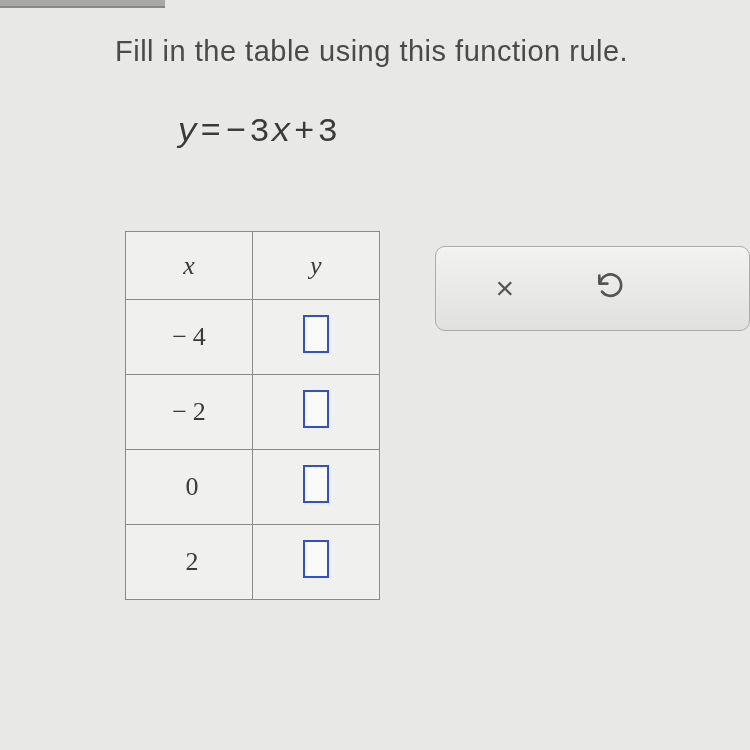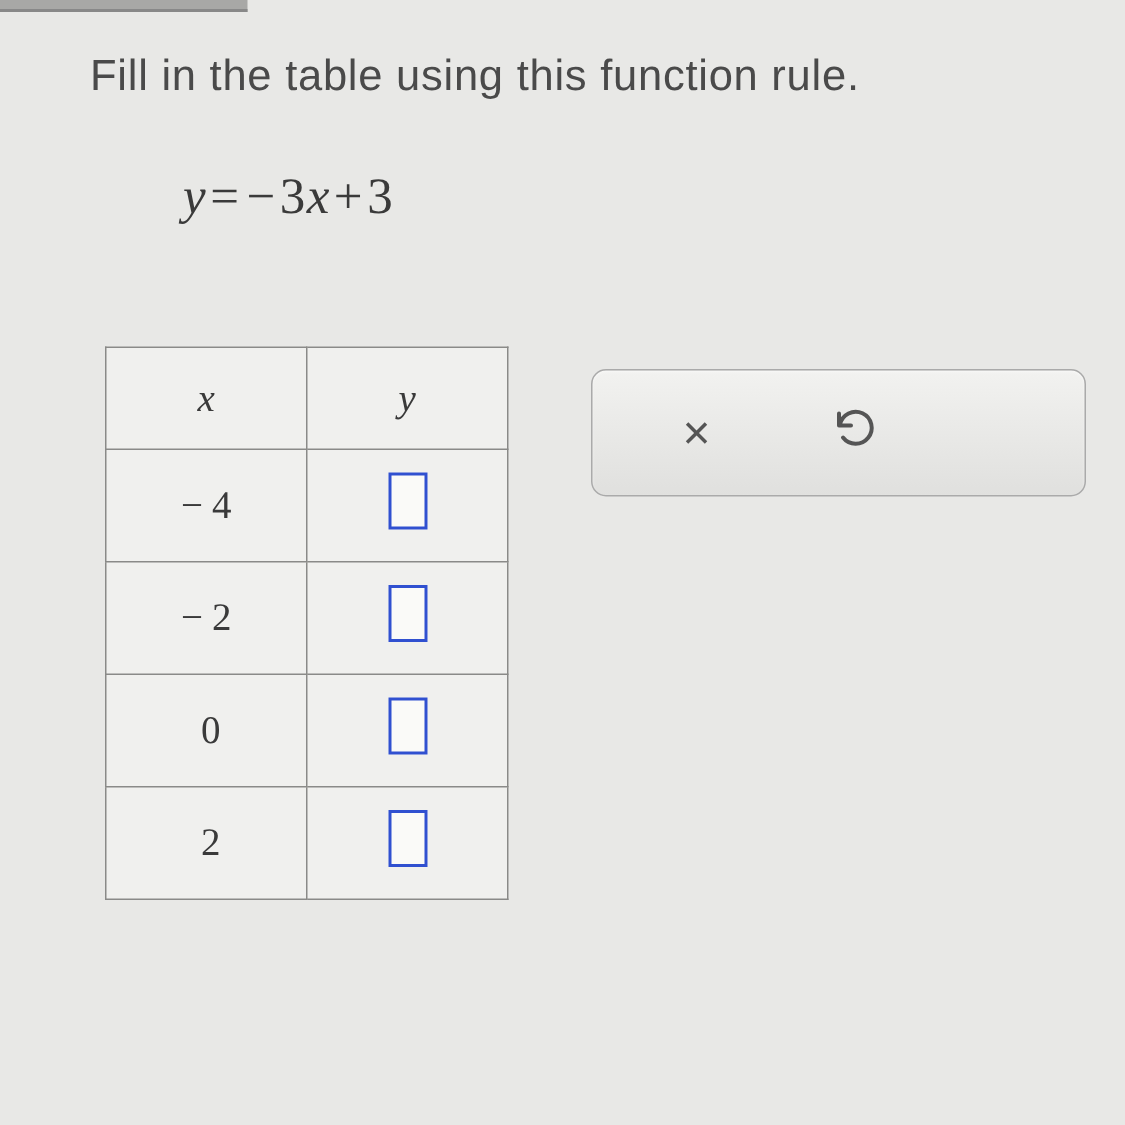"Fill in the table using" .content { padding: 35px 0 0 60px -> 35px 0 0 115px }
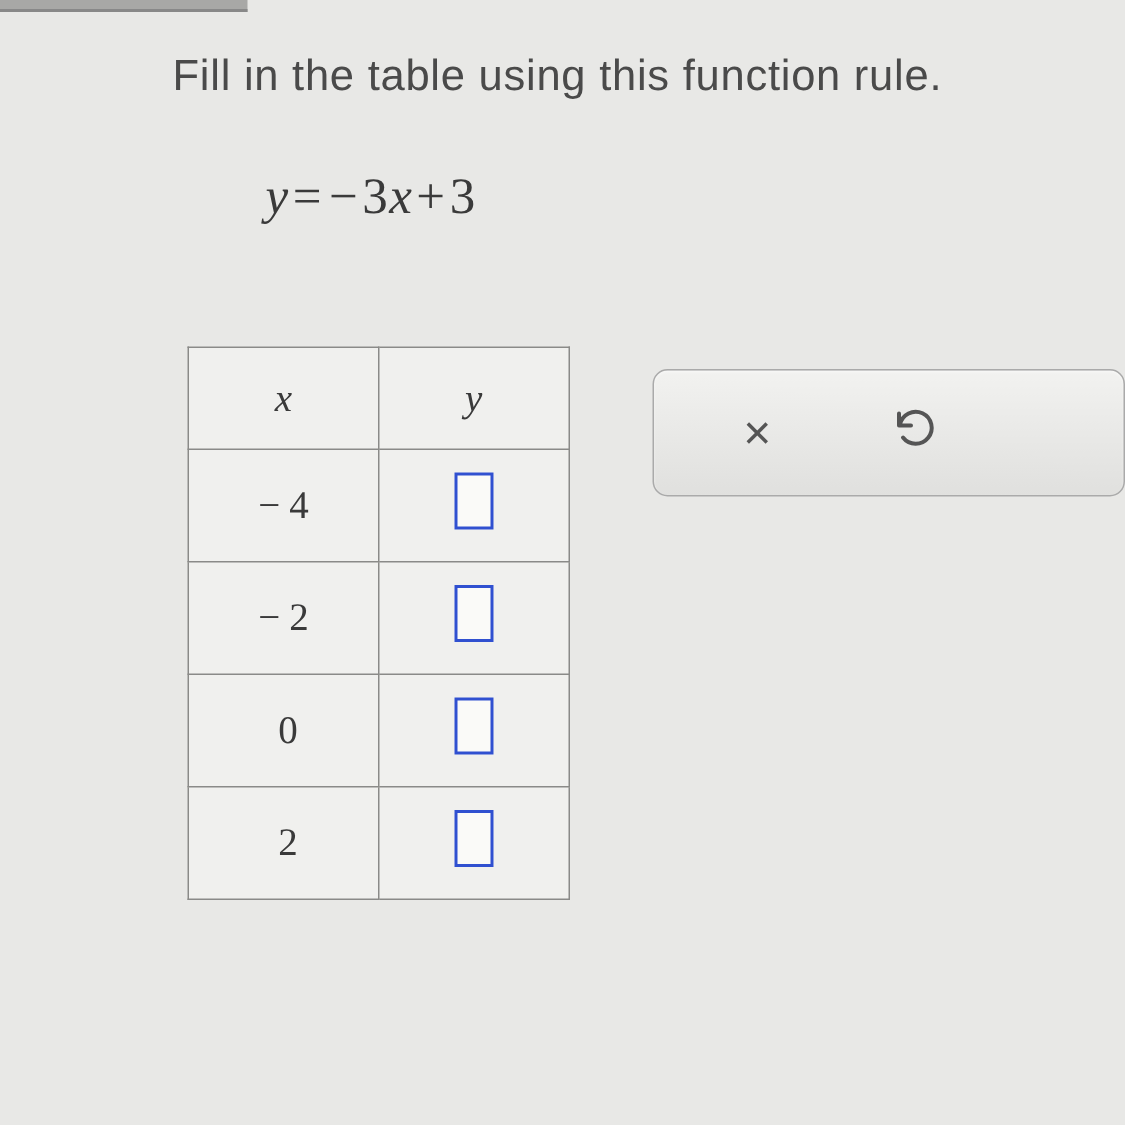"y=−3x+3" .equation { font-family: Liberation Serif, serif -> Liberation Mono, monospace }
